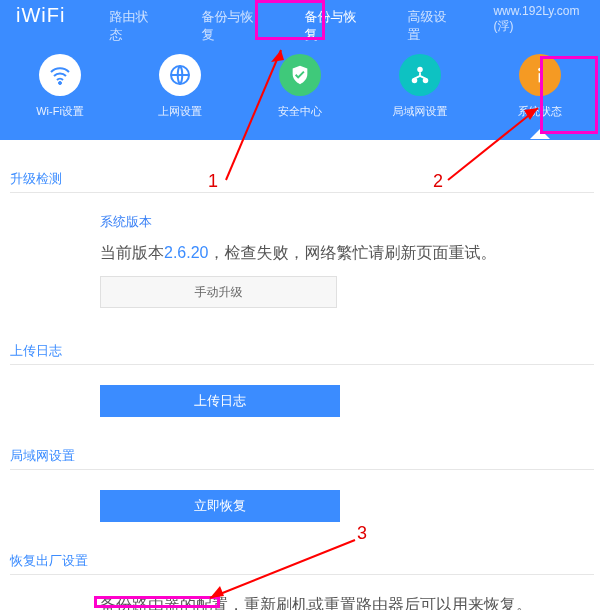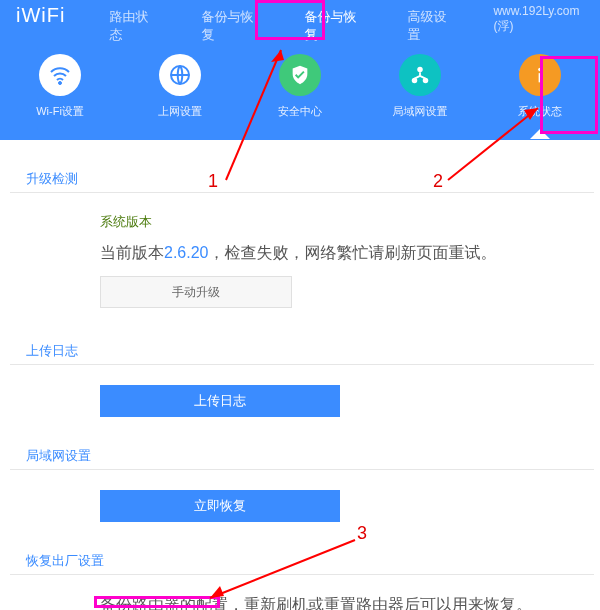"升级检测" .section-title { margin: 30px 0 4px 16px -> 30px 0 4px 0 }
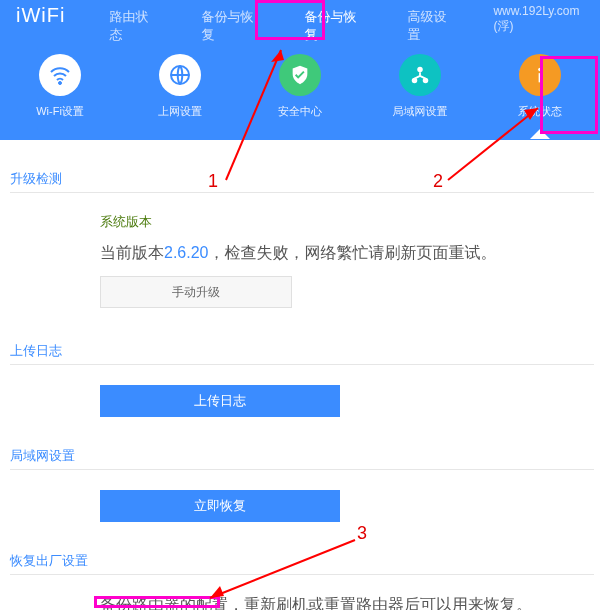"系统版本" .label-bold { color: #4d7c0f -> #3b82f6 }
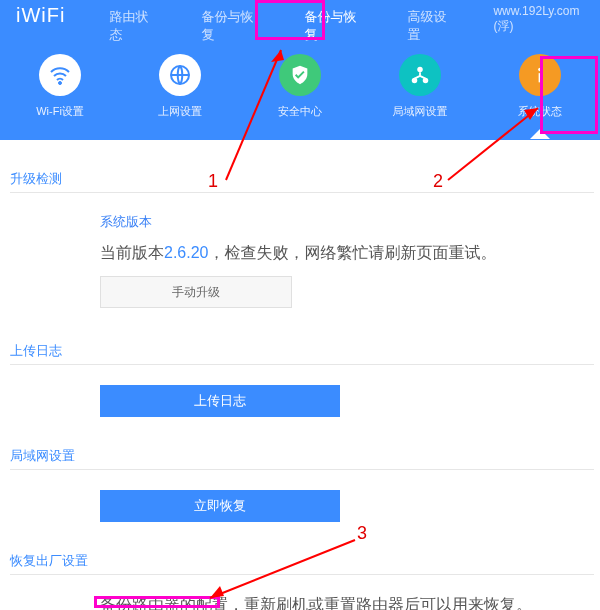"手动升级" .btn-gray { width: 192px -> 237px }
